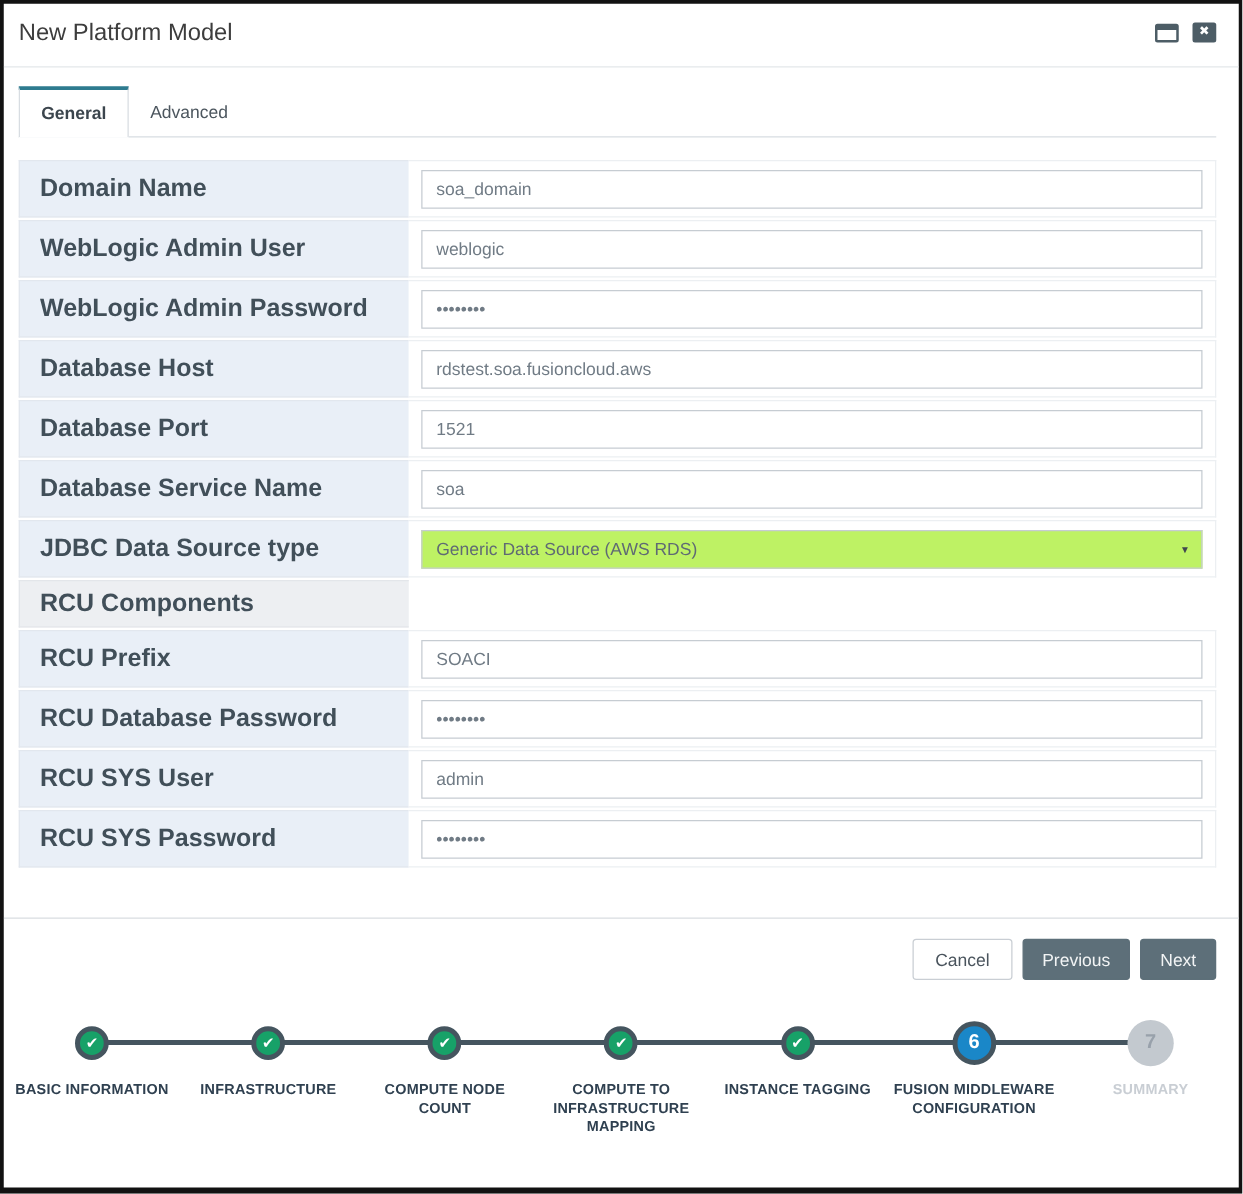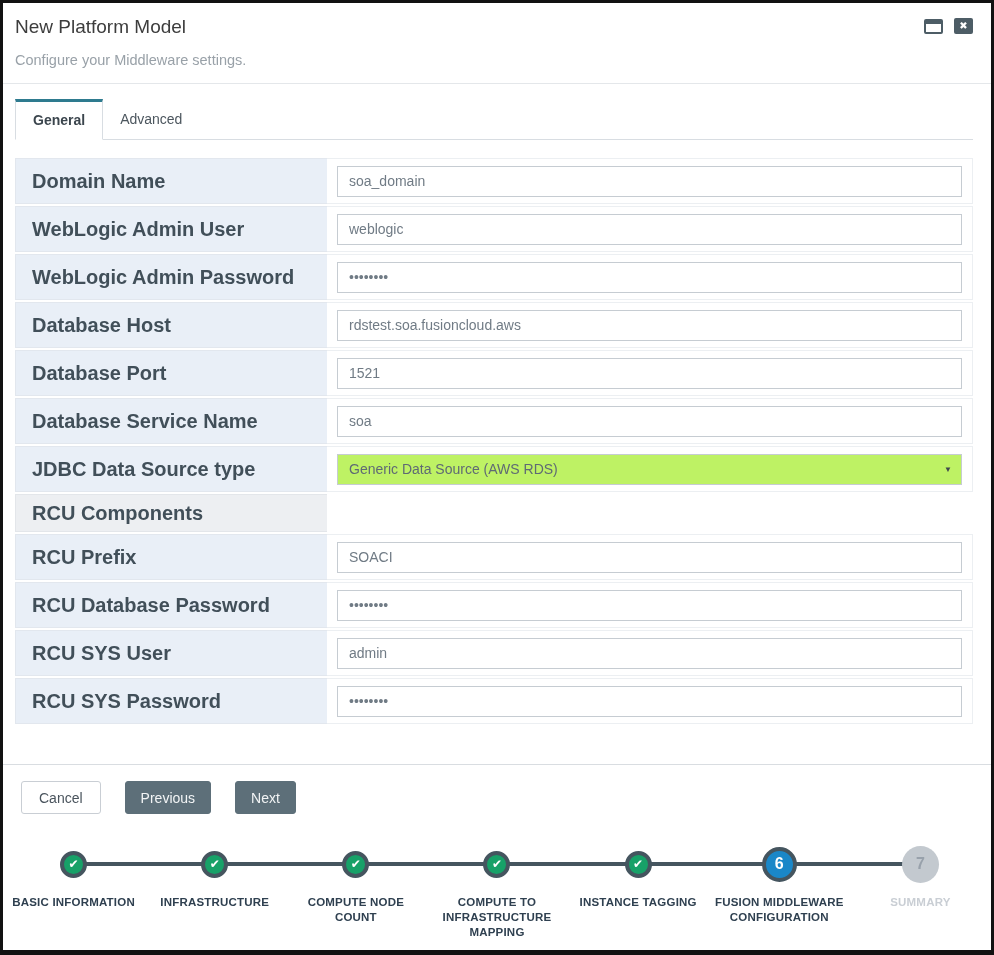"Configure your Middleware settings." div.subtitle { html: <div>Configure your Middleware settings.</div> -> none }
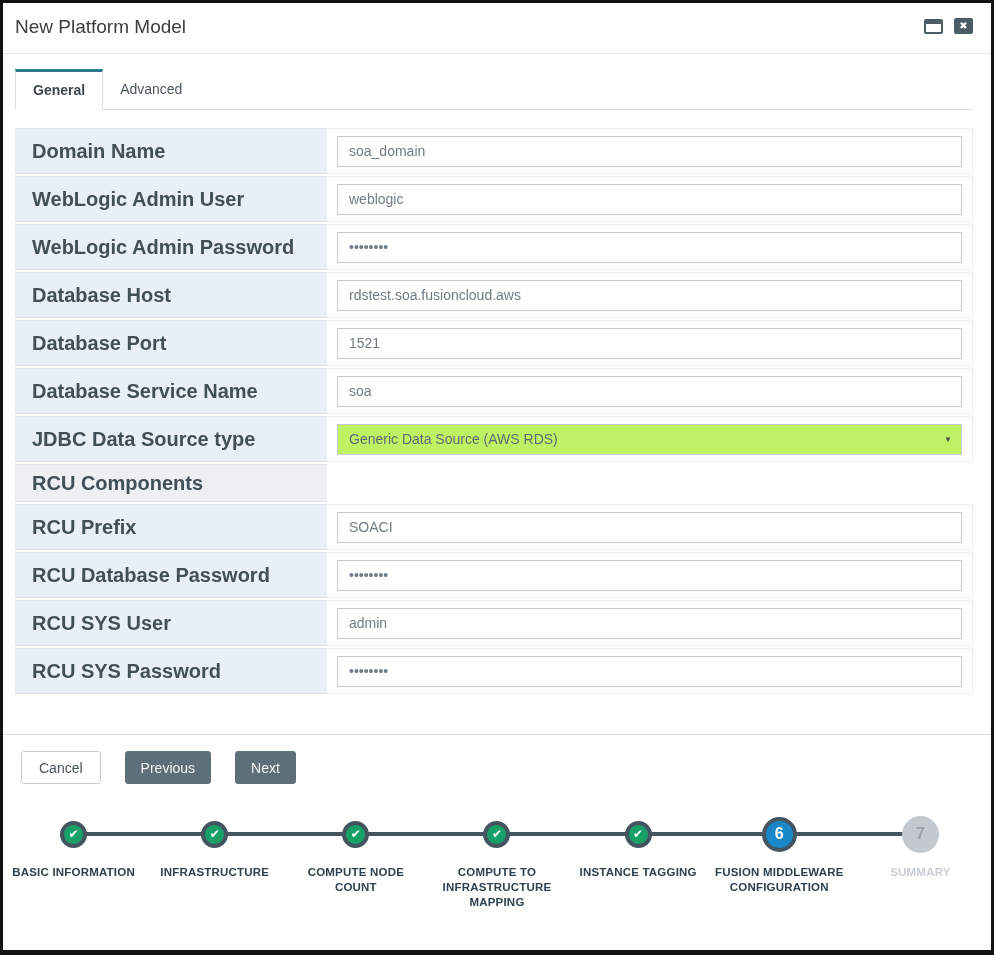"Cancel" .footer { gap: 24px -> 8px; justify-content: none -> flex-end }
